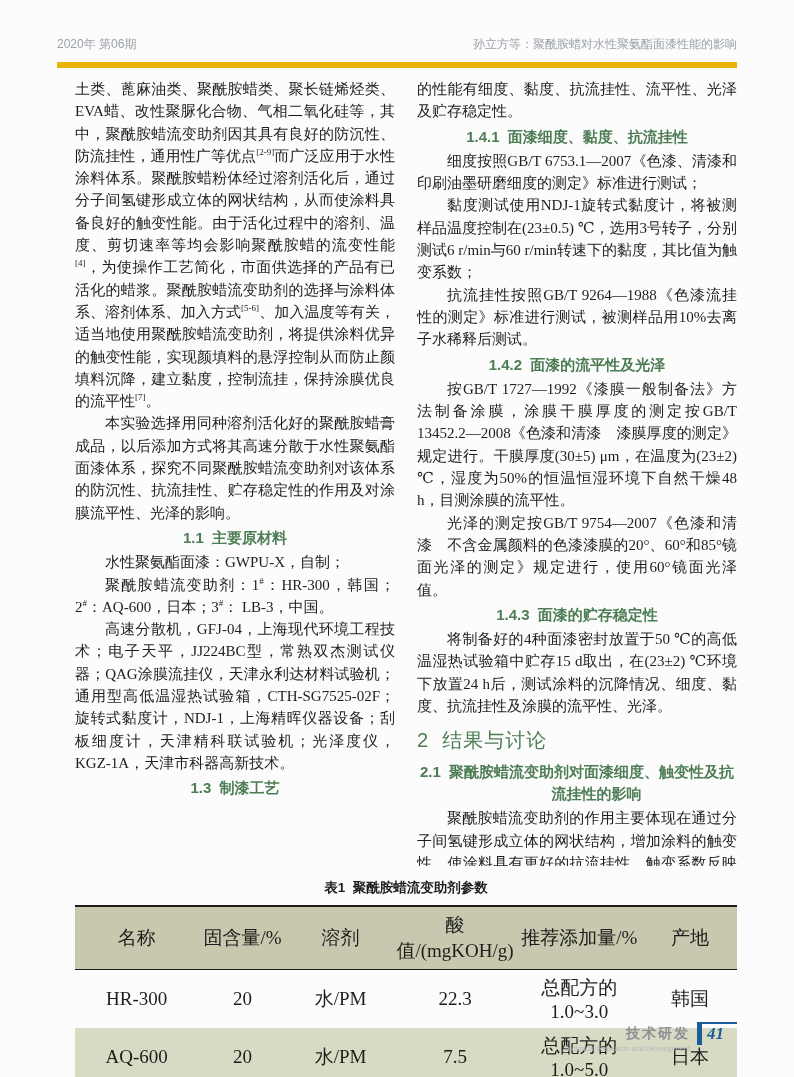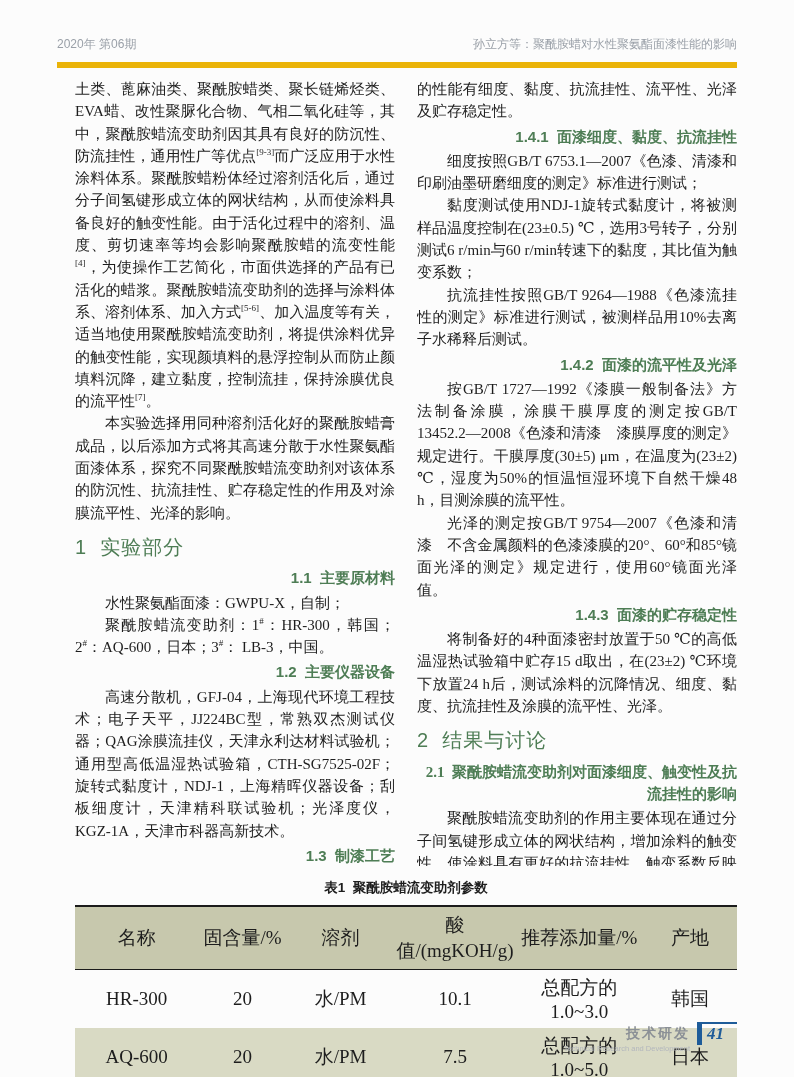"1.4.1 面漆细度、黏度、抗流挂性" .h-sub { text-align: right -> center }
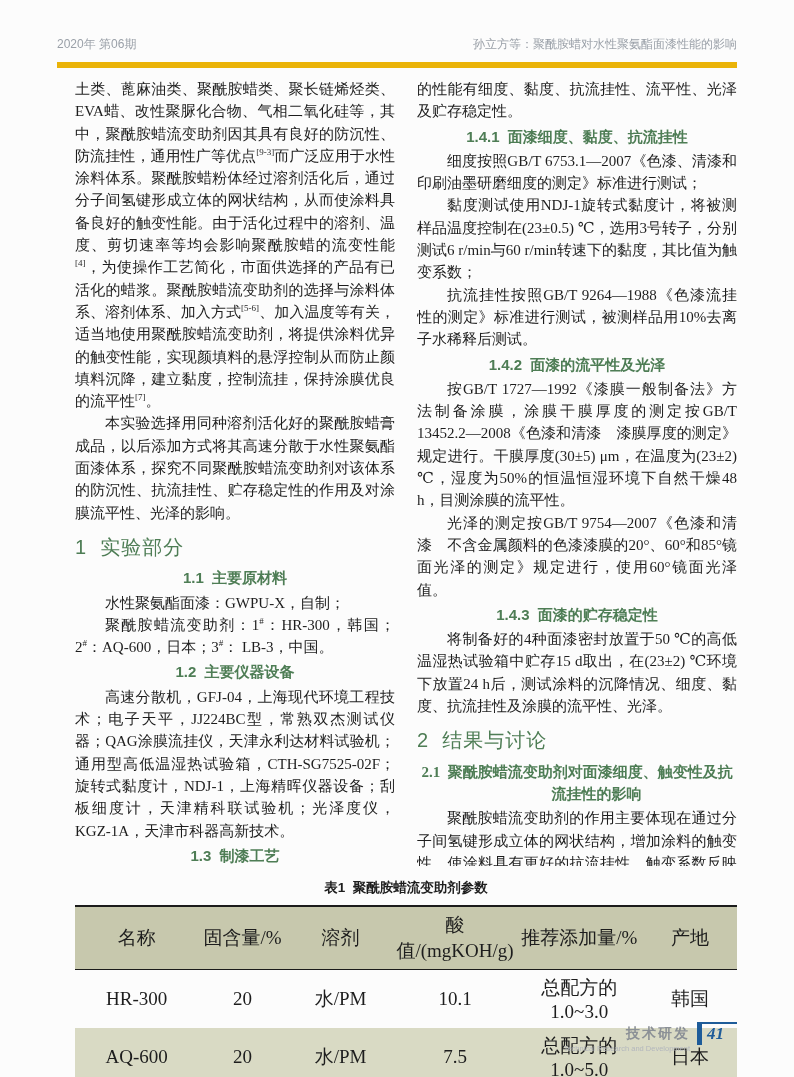"[9-3]" sup { text: 9-3 -> 2-9 }
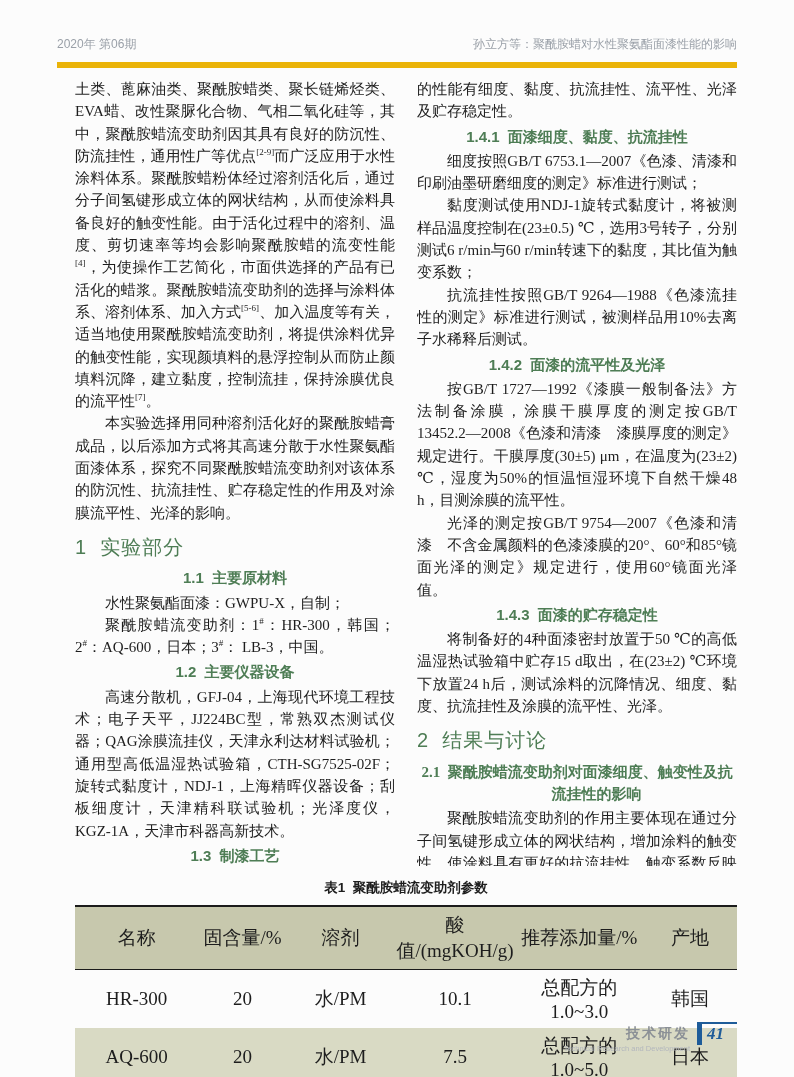"1 实验部分" div.h-big { html: <div>1&nbsp;&nbsp;实验部分</div> -> none }
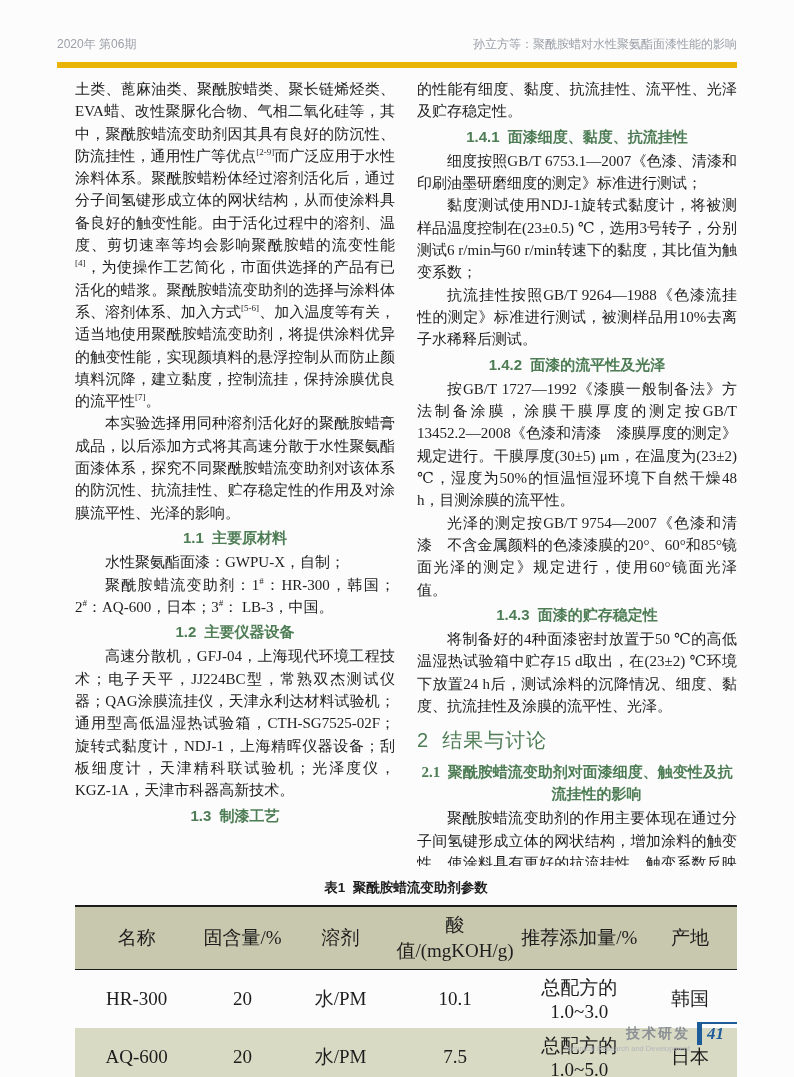"1.2 主要仪器设备" div.h-sub { html: <div>1.2&nbsp;&nbsp;主要仪器设备</div> -> none }
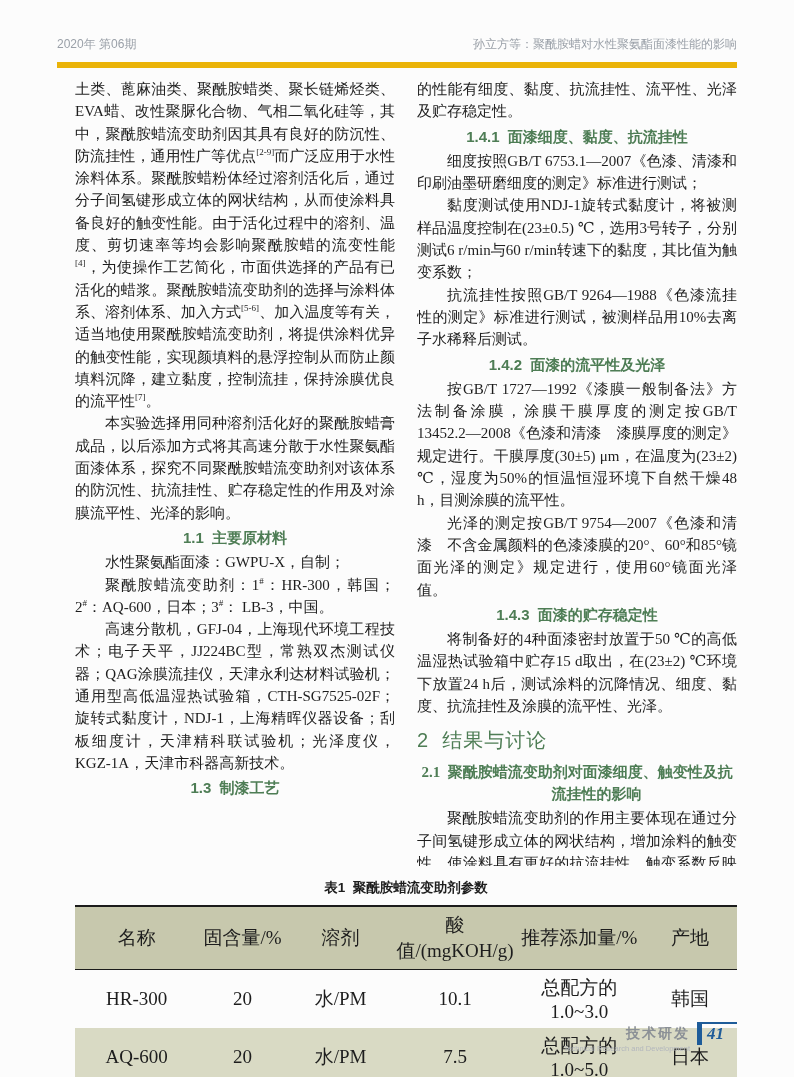"2.1 聚酰胺蜡流变助剂对面漆细度、触变性及抗流挂性的影响" .h-sub.hang { font-family: Liberation Serif, serif -> none }
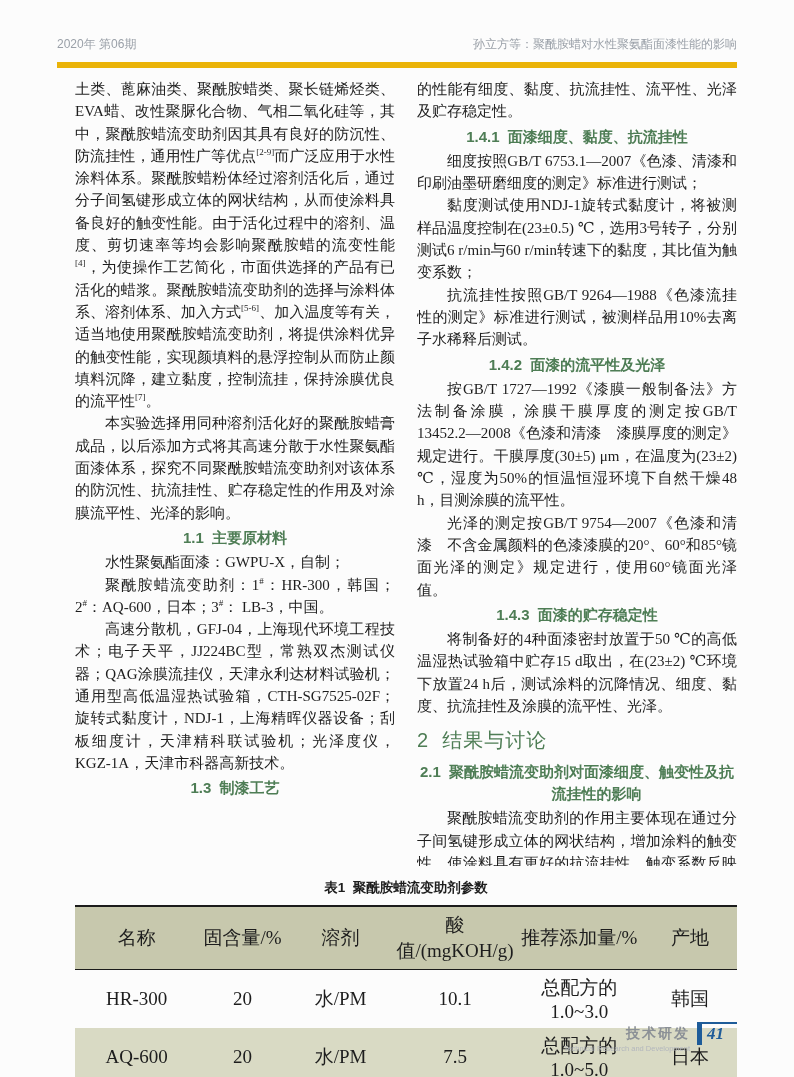"10.1" td { text: 10.1 -> 22.3 }
